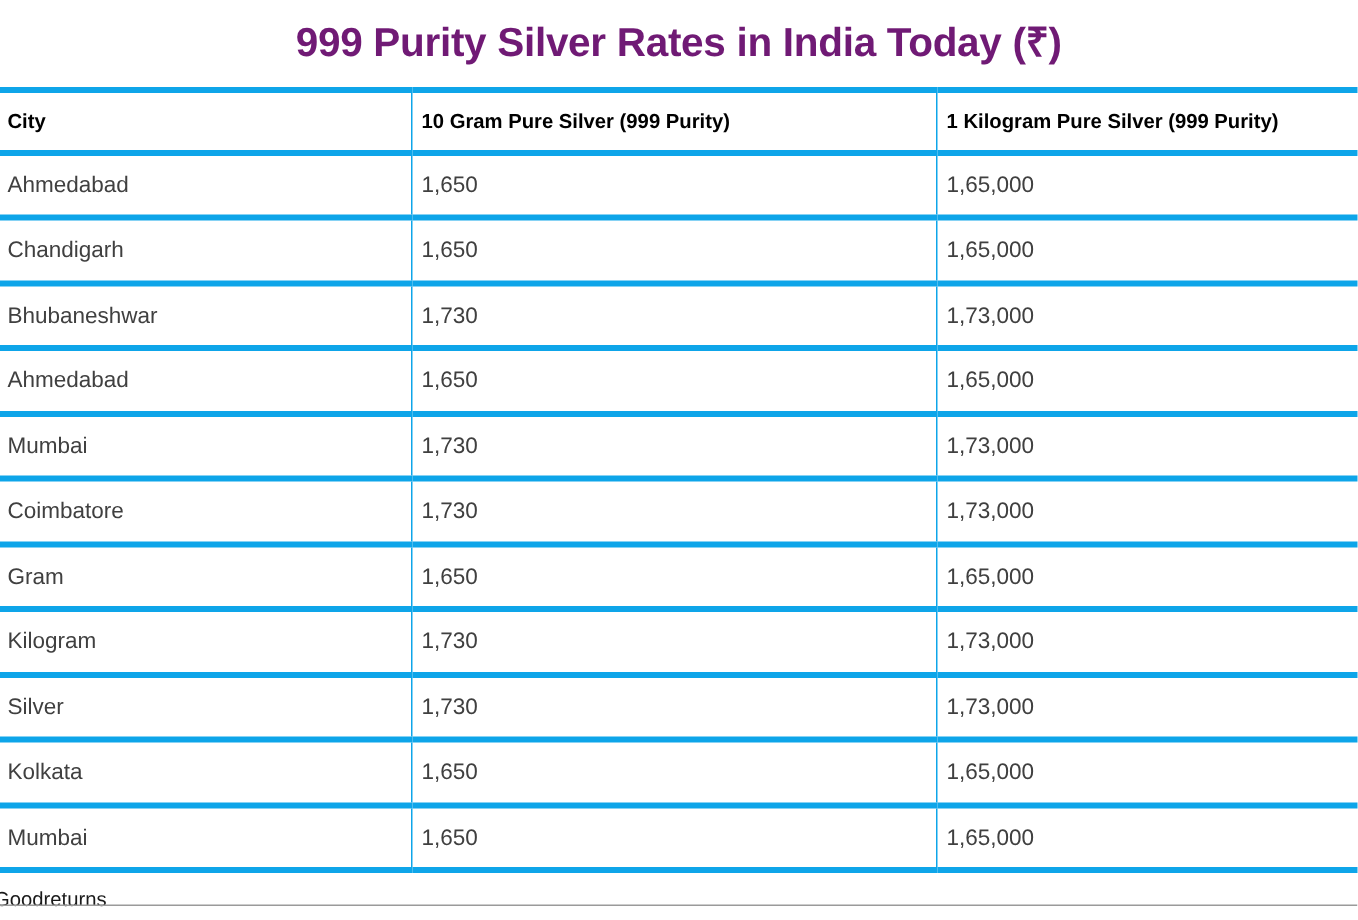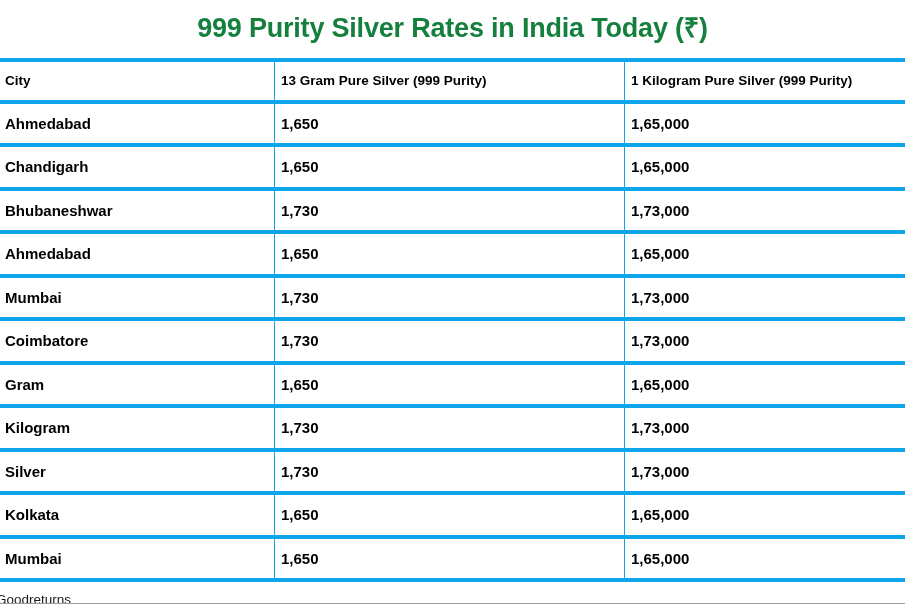"999 Purity Silver Rates in" .title { color: #15803d -> #701a75 }
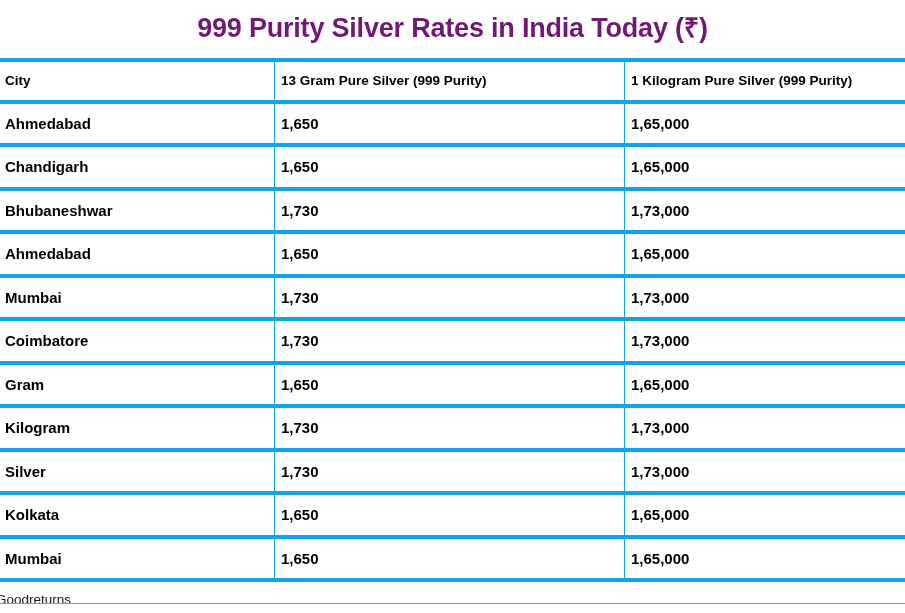"13 Gram Pure Silver (999" th { text: 13 -> 10 }
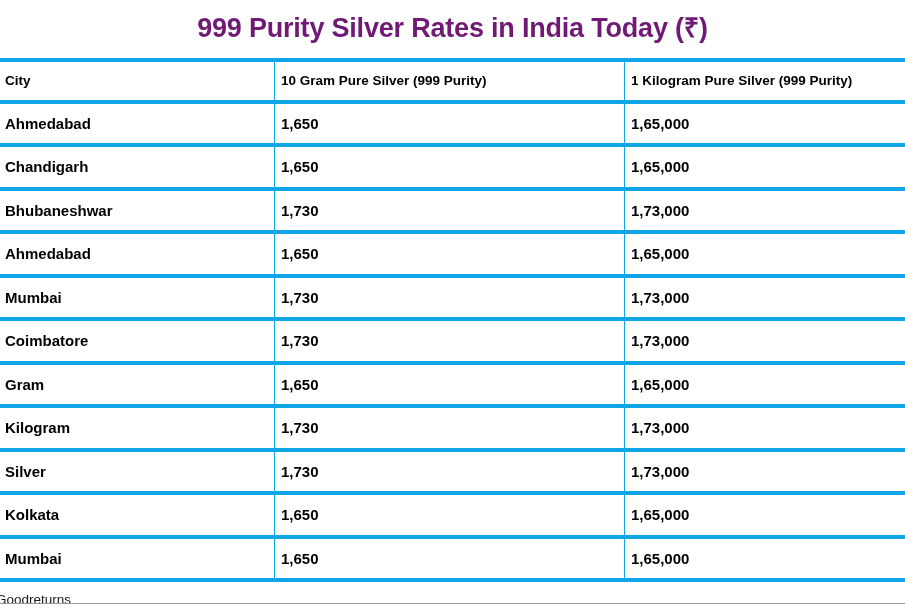"Ahmedabad" table.rates tbody td { color: #000000 -> #404040; font-weight: bold -> normal }
